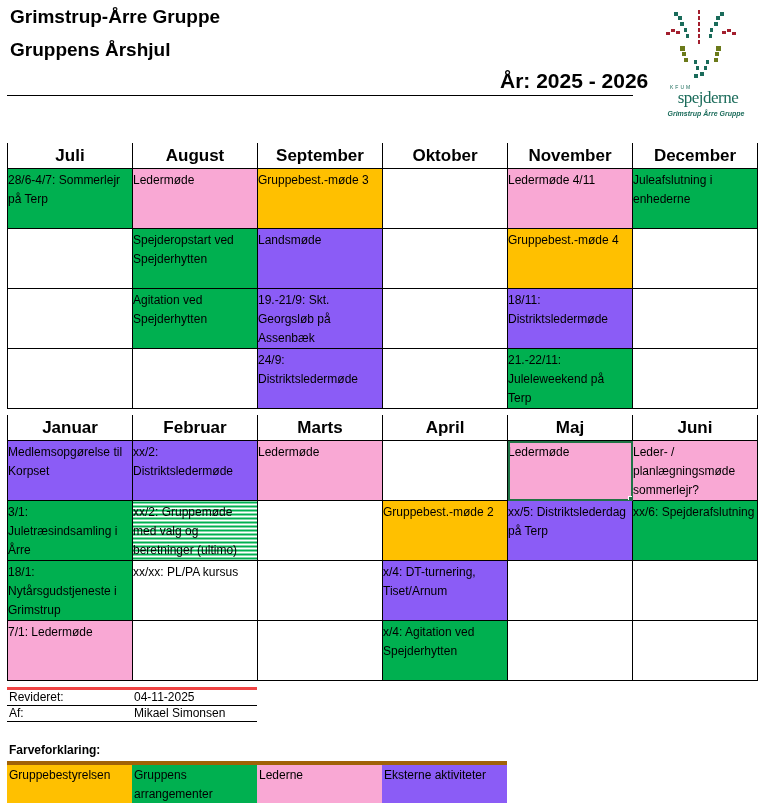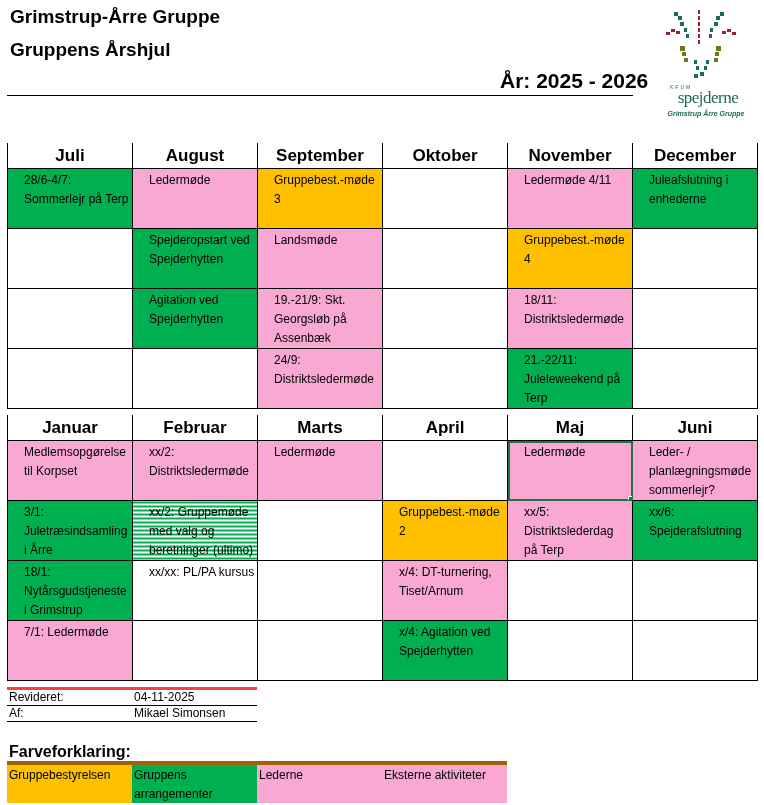"28/6-4/7: Sommerlejr på Terp" table.cal td { padding: 2px 2px 0 16px -> 2px 2px 0 0 }
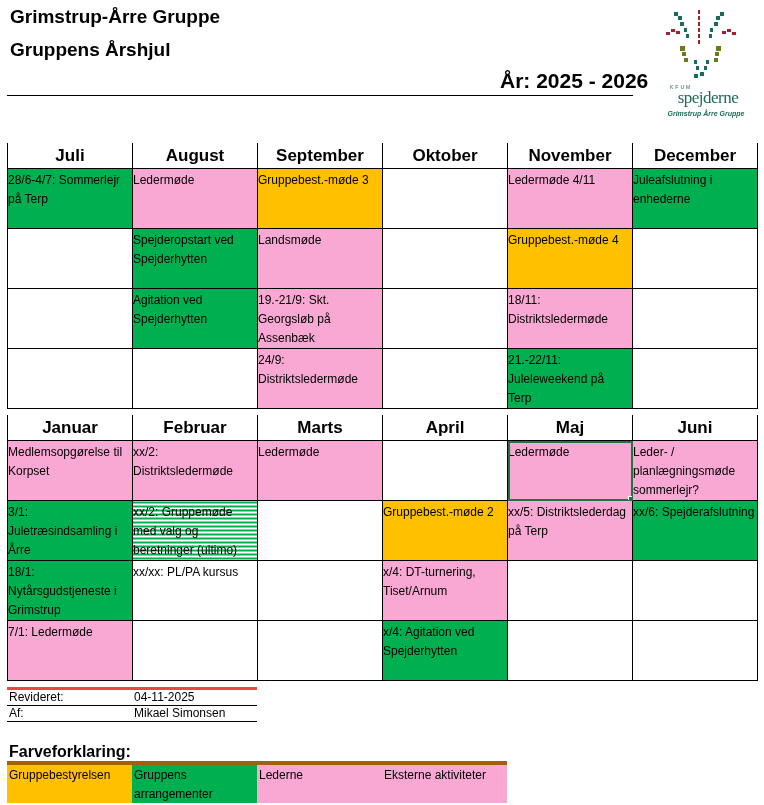"Landsmøde" .c-external { background: #f9a8d4 -> #8b5cf6 }
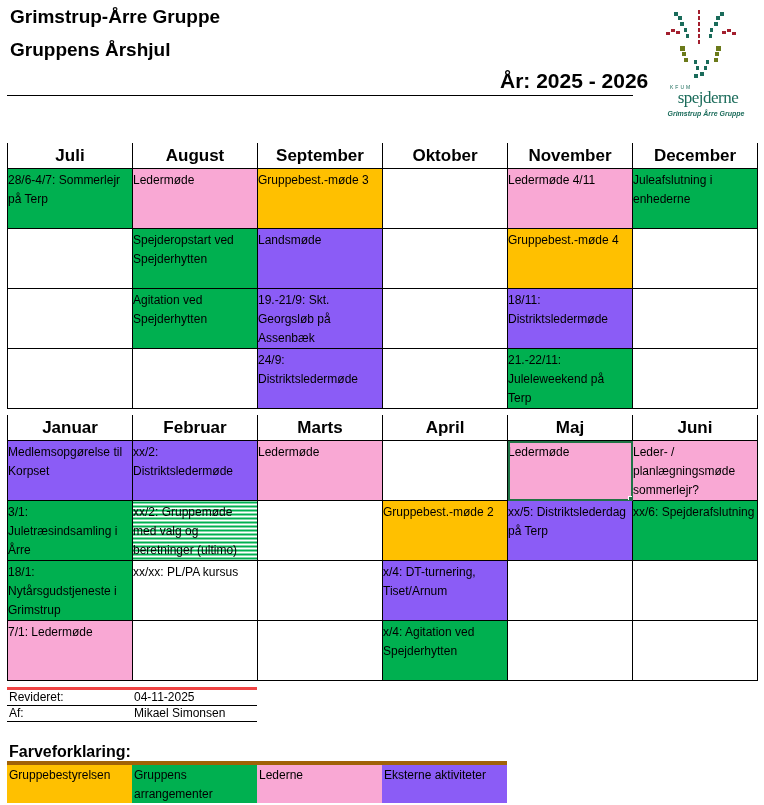"Farveforklaring:" #legend-title { font-size: 16px -> 12px }
